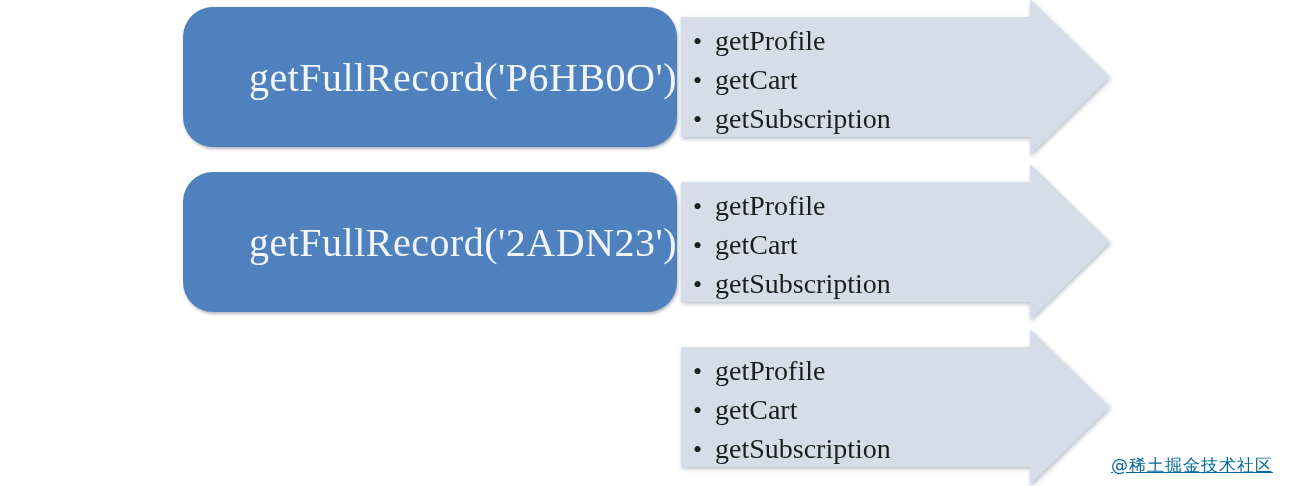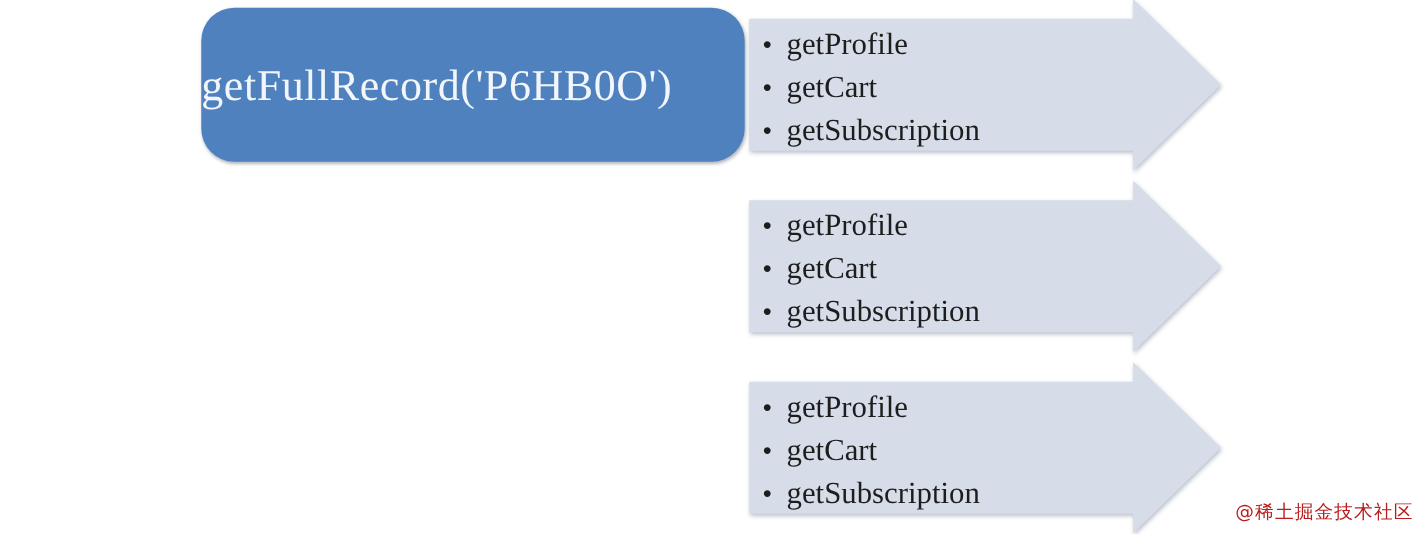"getFullRecord('P6HB0O')" .record-box { justify-content: flex-start -> flex-end }
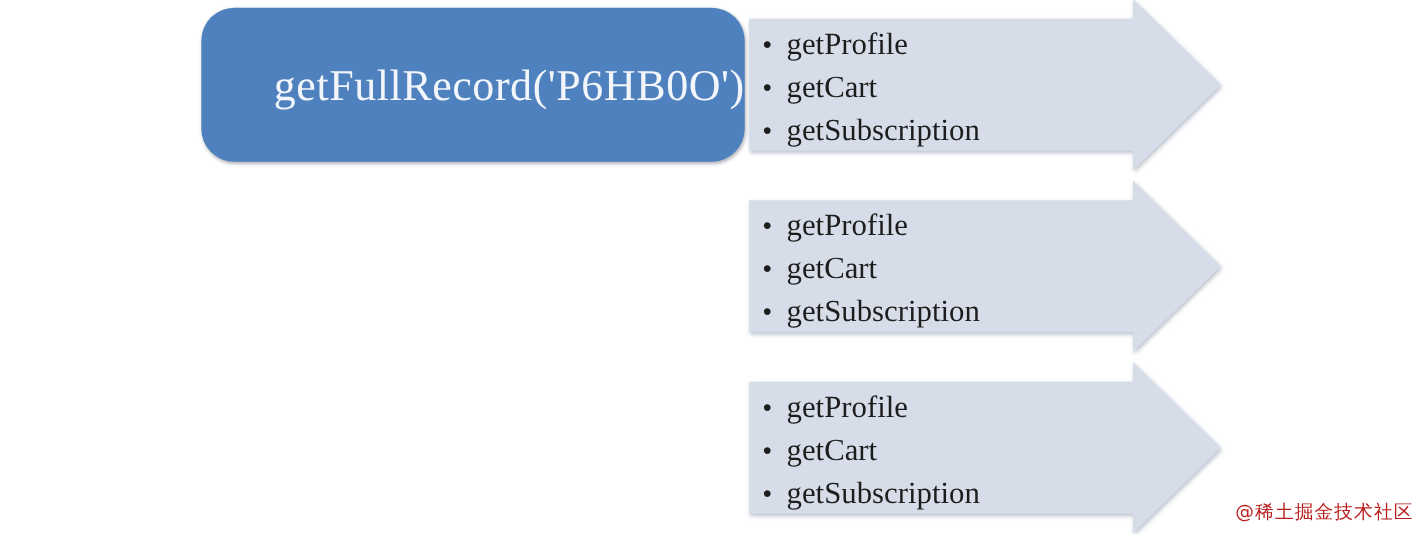"getFullRecord('2ADN23')" div.record-box { html: none -> <div> <span>getFullRecord('2ADN23')</span> </div> }
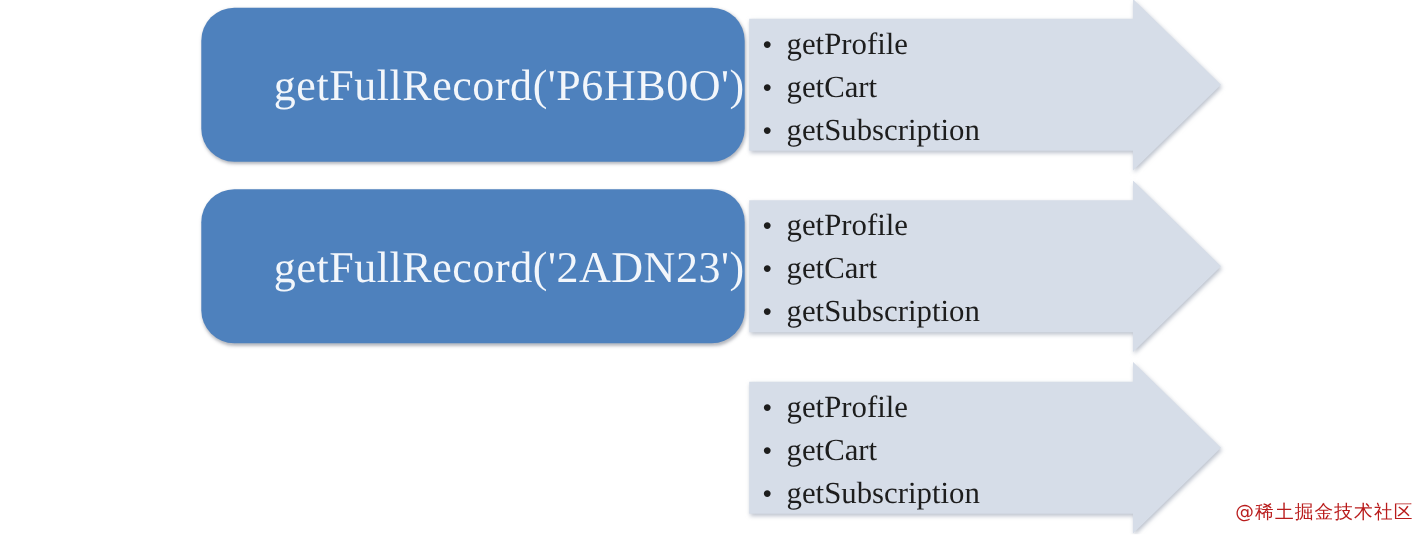"@稀土掘金技术社区" .watermark { color: #b91c1c -> #0369a1; right: 8px -> 20px; text-decoration: none -> underline }
